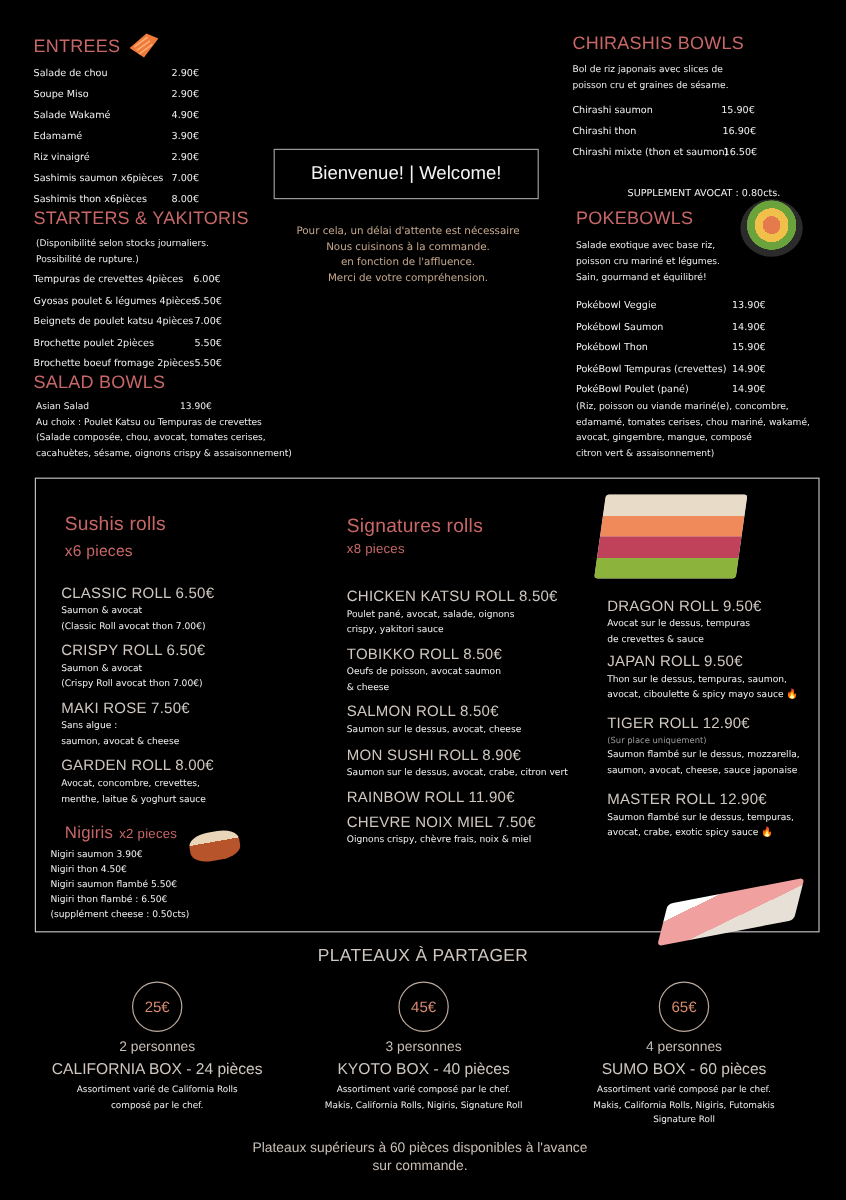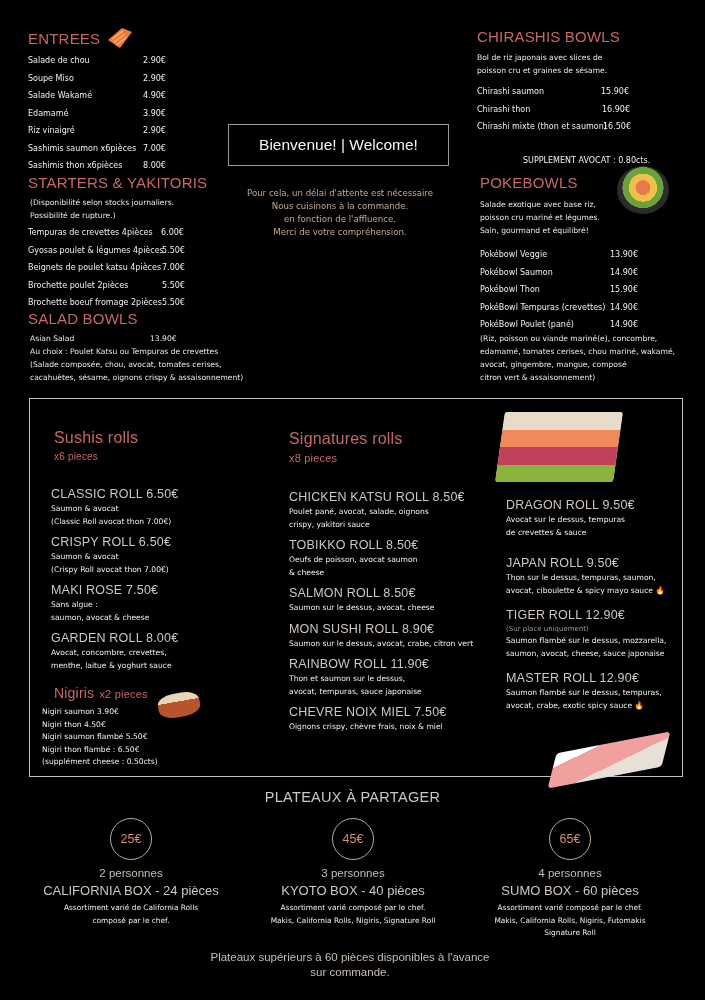"x6 pieces" div.h-red { font-size: 10px -> 13px }
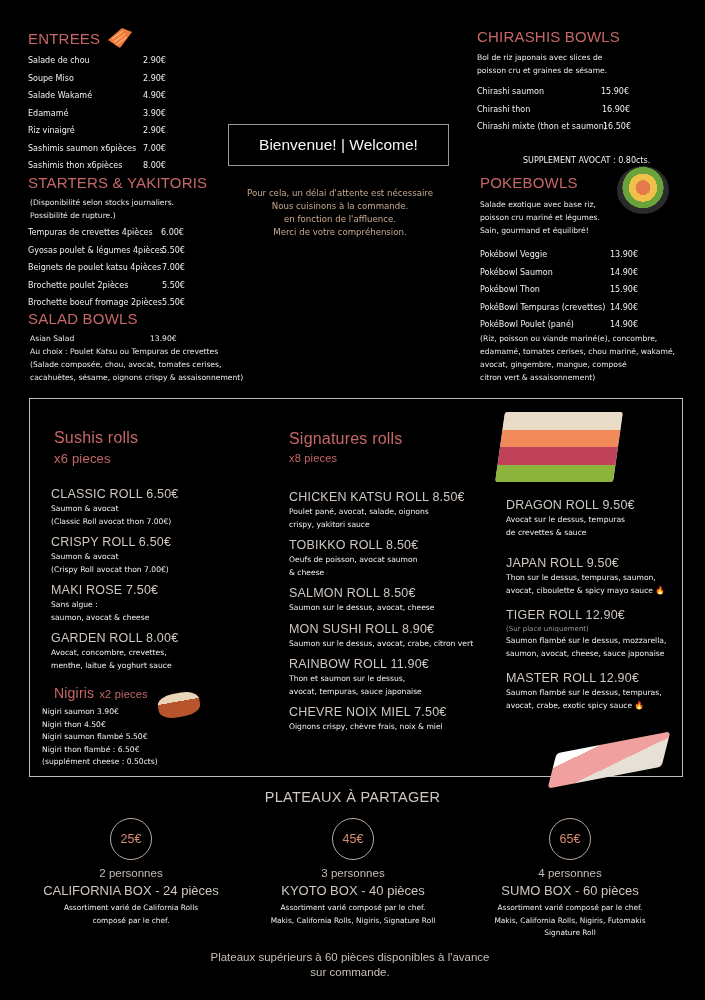"DRAGON ROLL 9.50€" div.block { margin-bottom: 17px -> 5px }
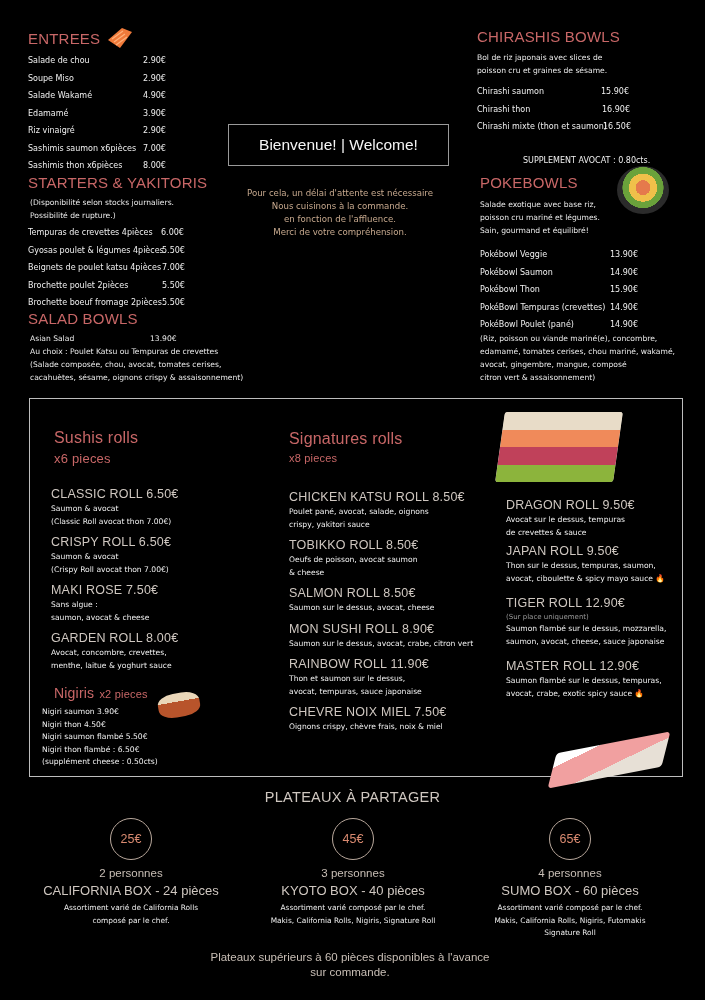"Thon et saumon sur le" div.rolldesc { html: <div> <div>Thon et saumon sur le dessus,</div> <div>avocat, tempuras, sauce japonaise</div> </div> -> none }
